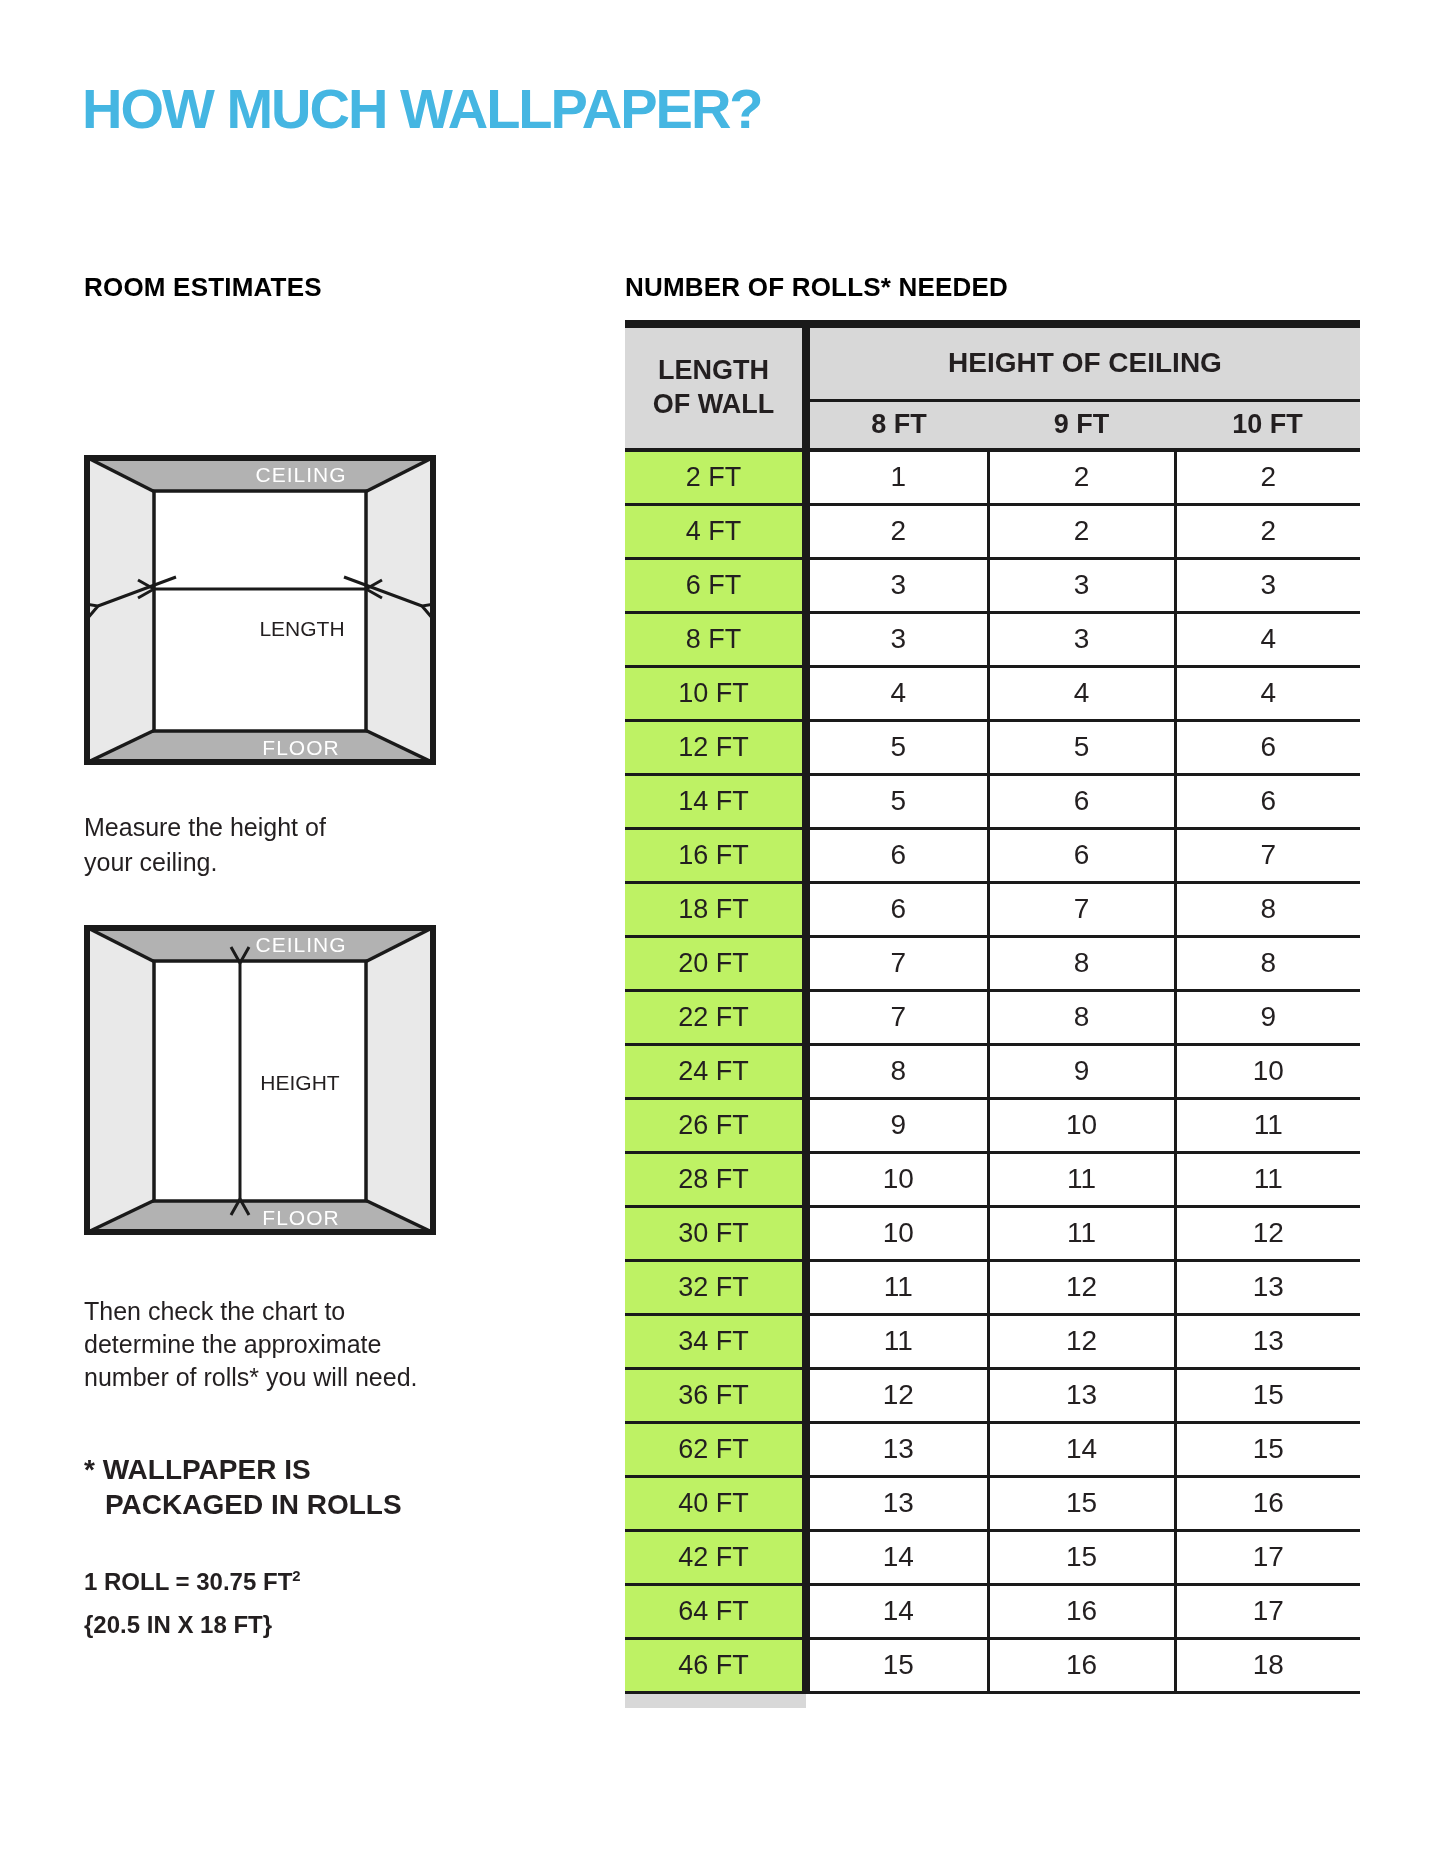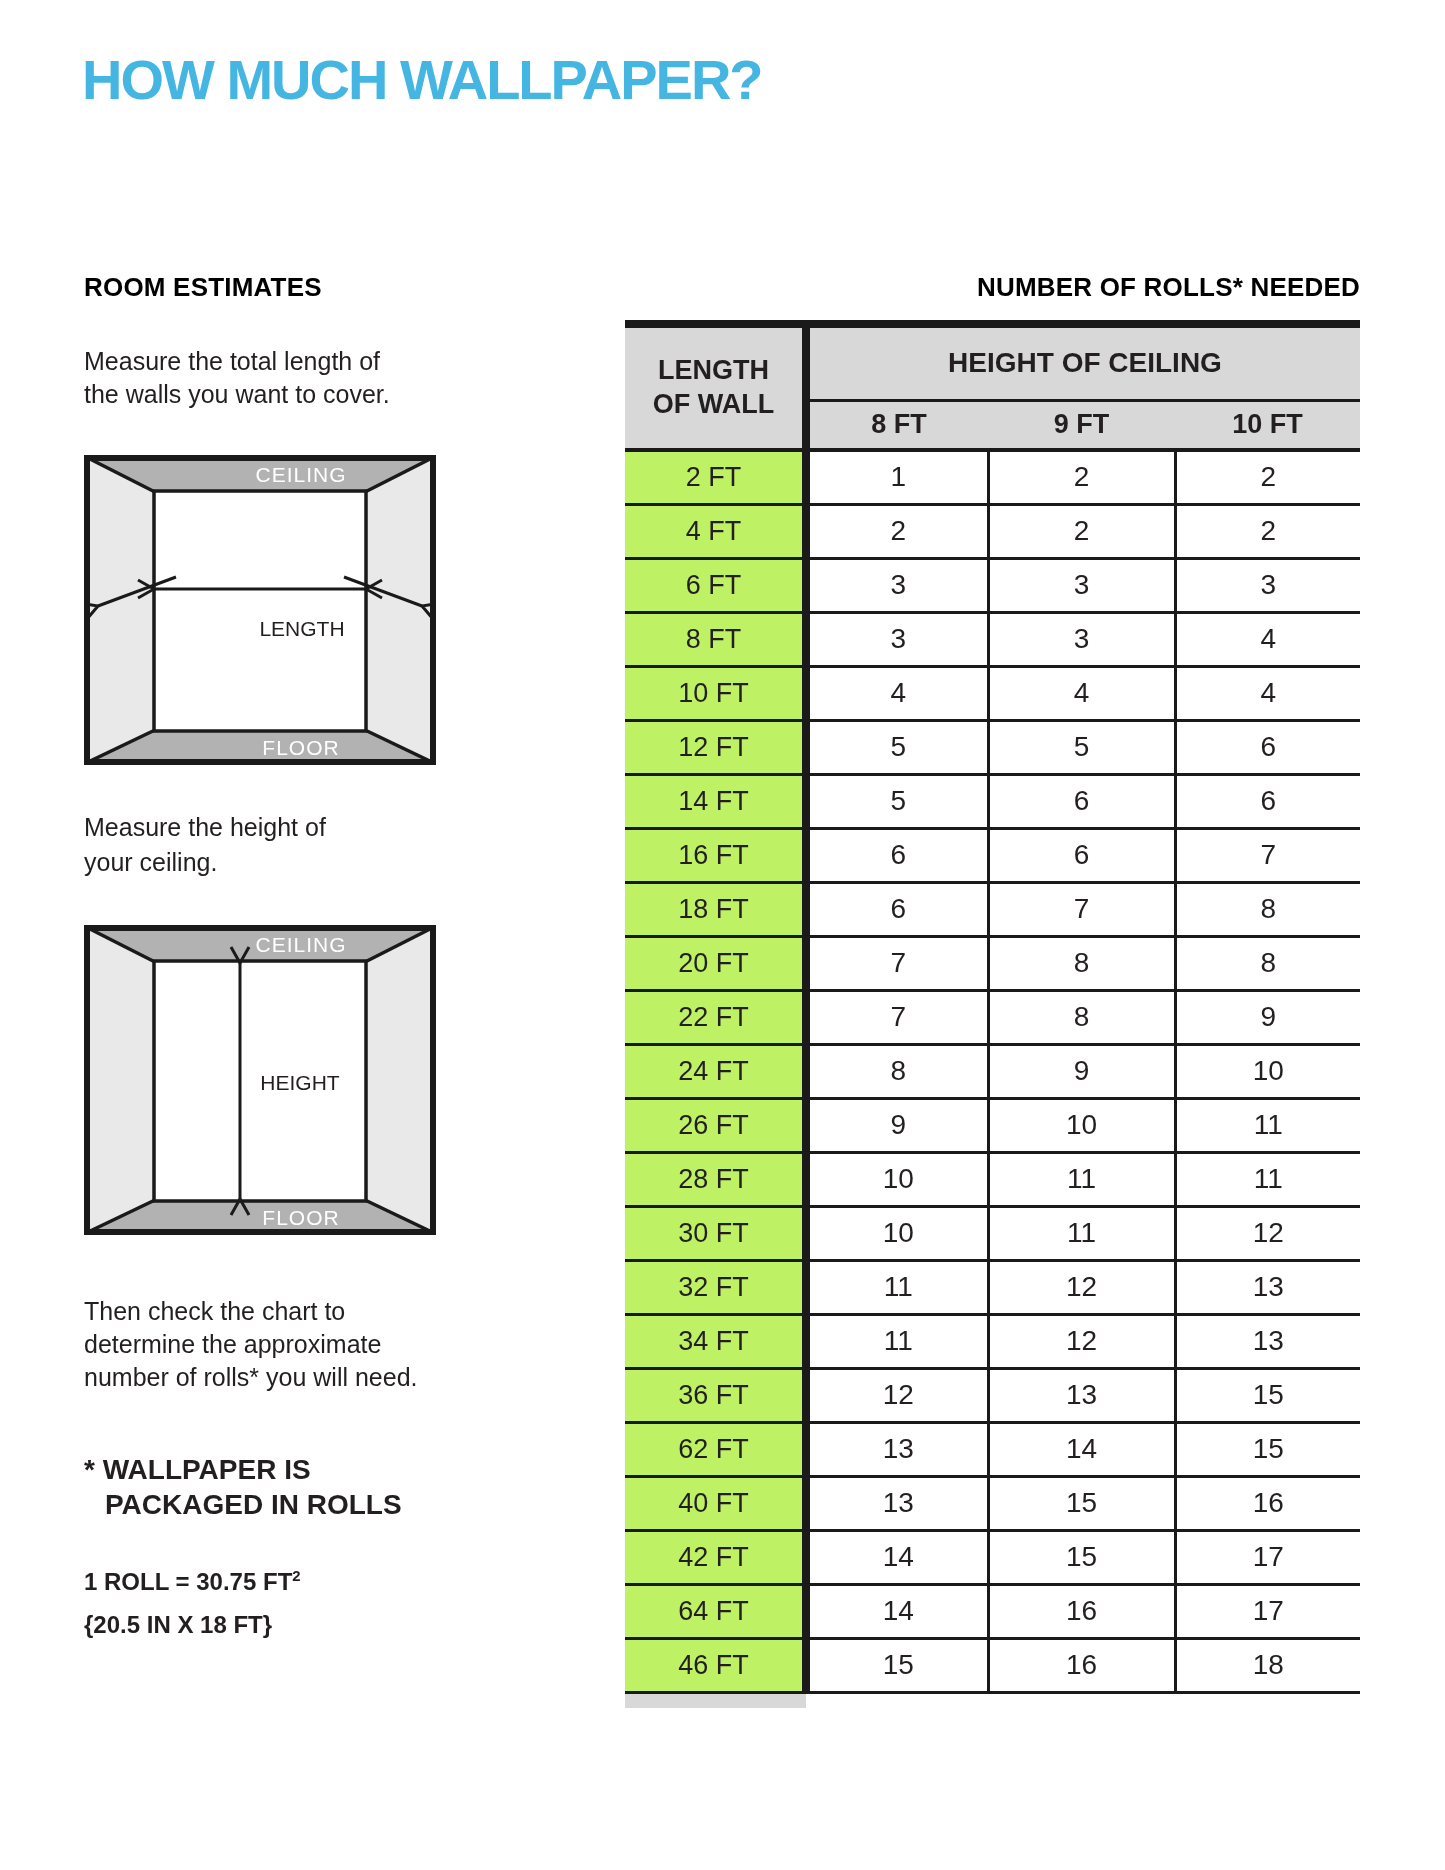"HOW MUCH WALLPAPER?" .title { top: 47px -> 76px }
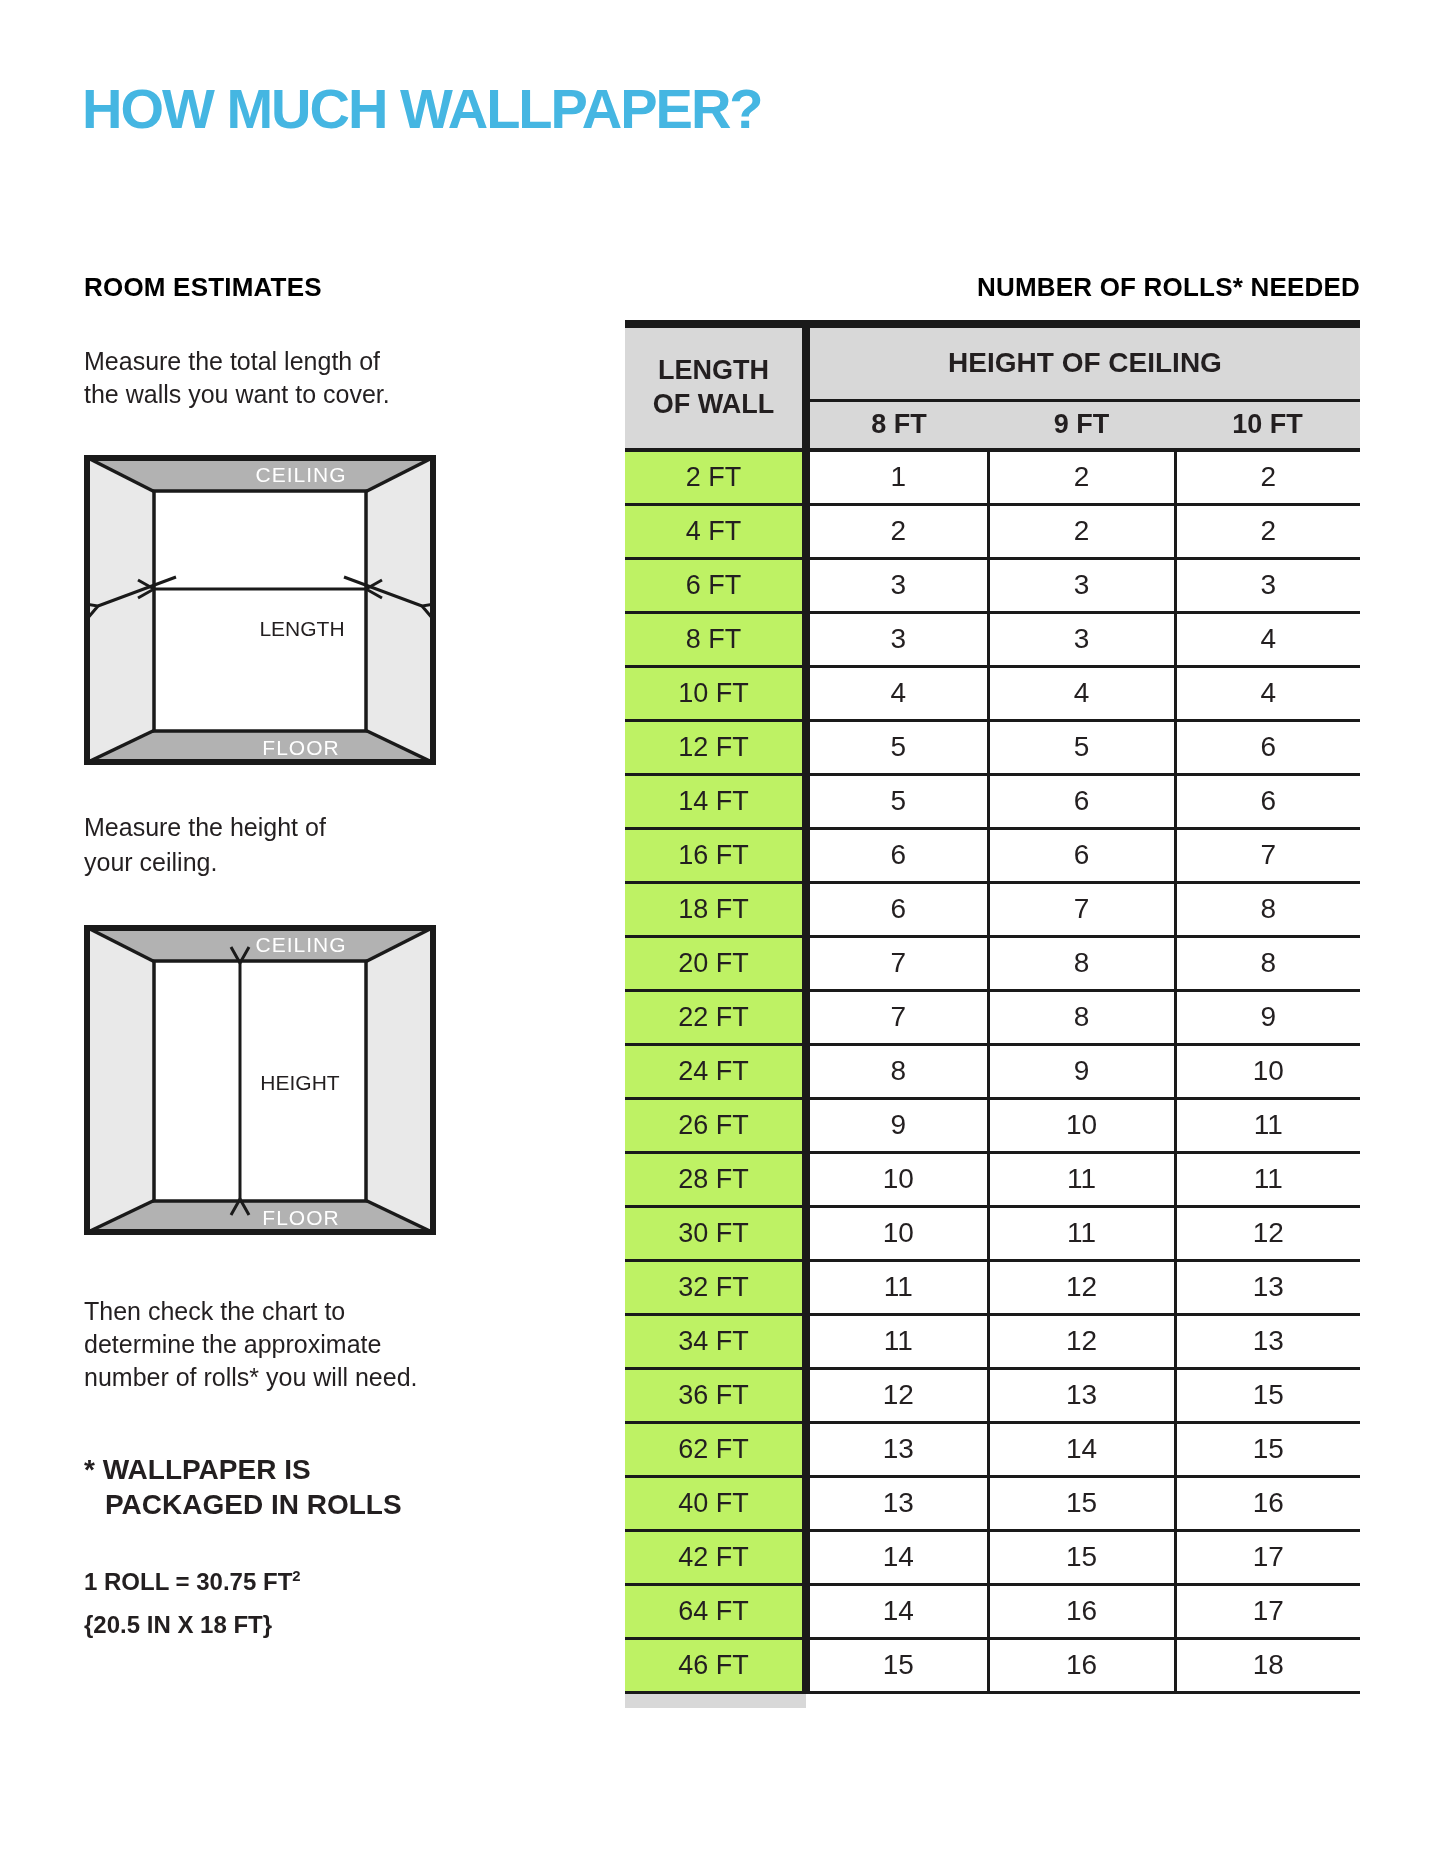"NUMBER OF ROLLS* NEEDED" .table-heading { text-align: right -> left }
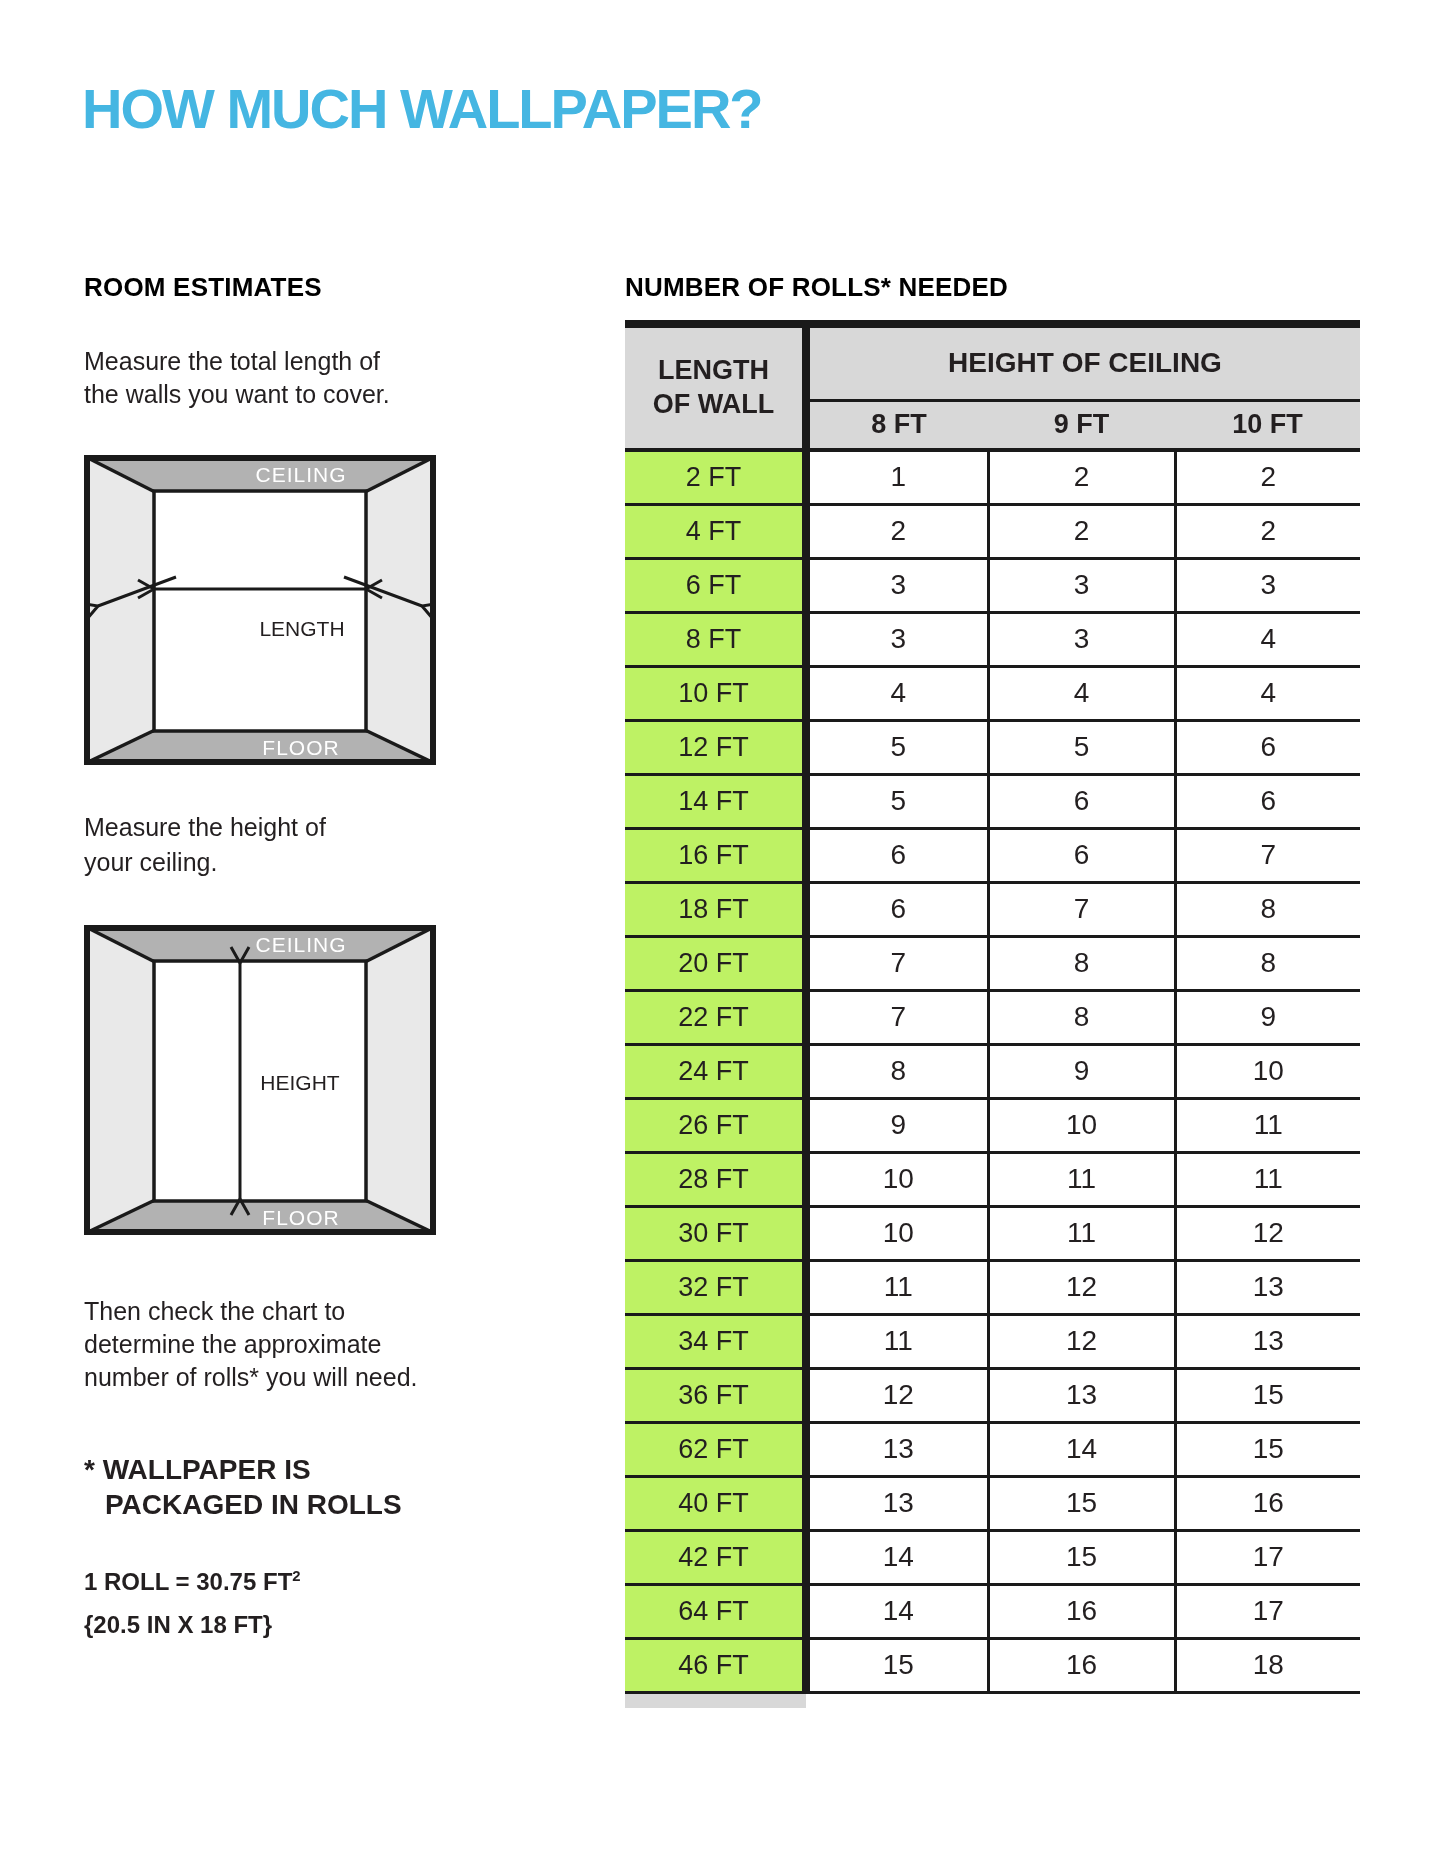"Measure the total length of" p.step { html: <p>Measure the total length of the walls you want to cover.</p> -> none }
